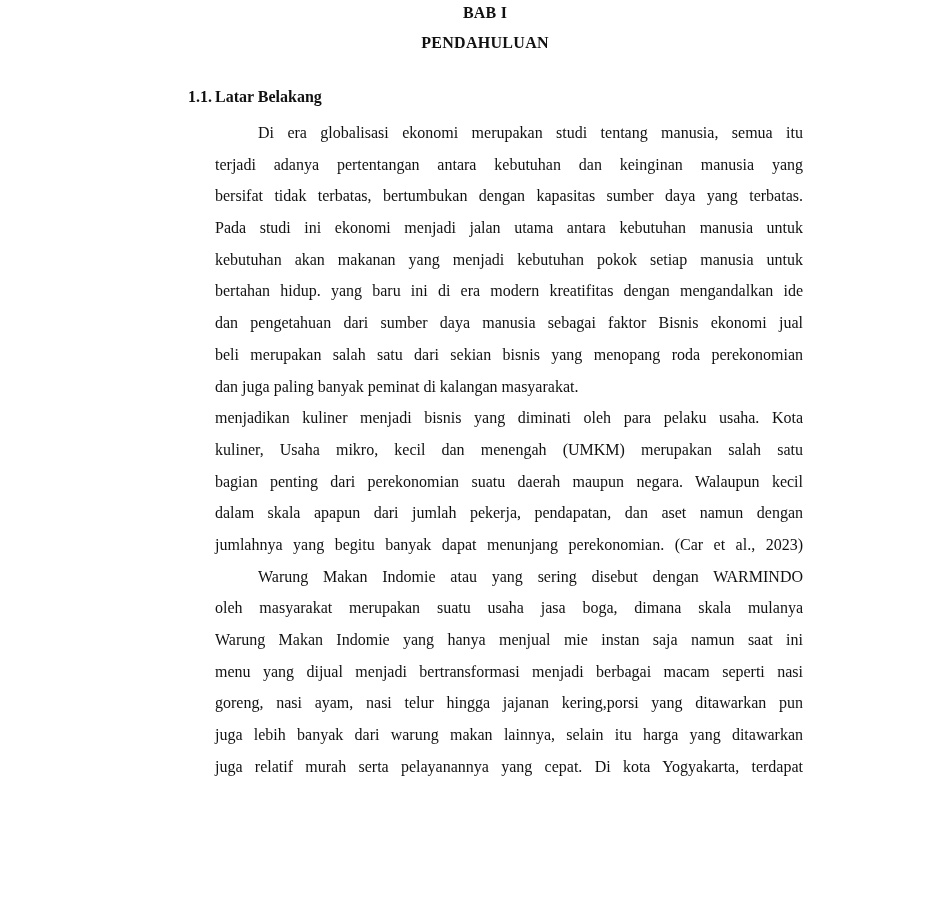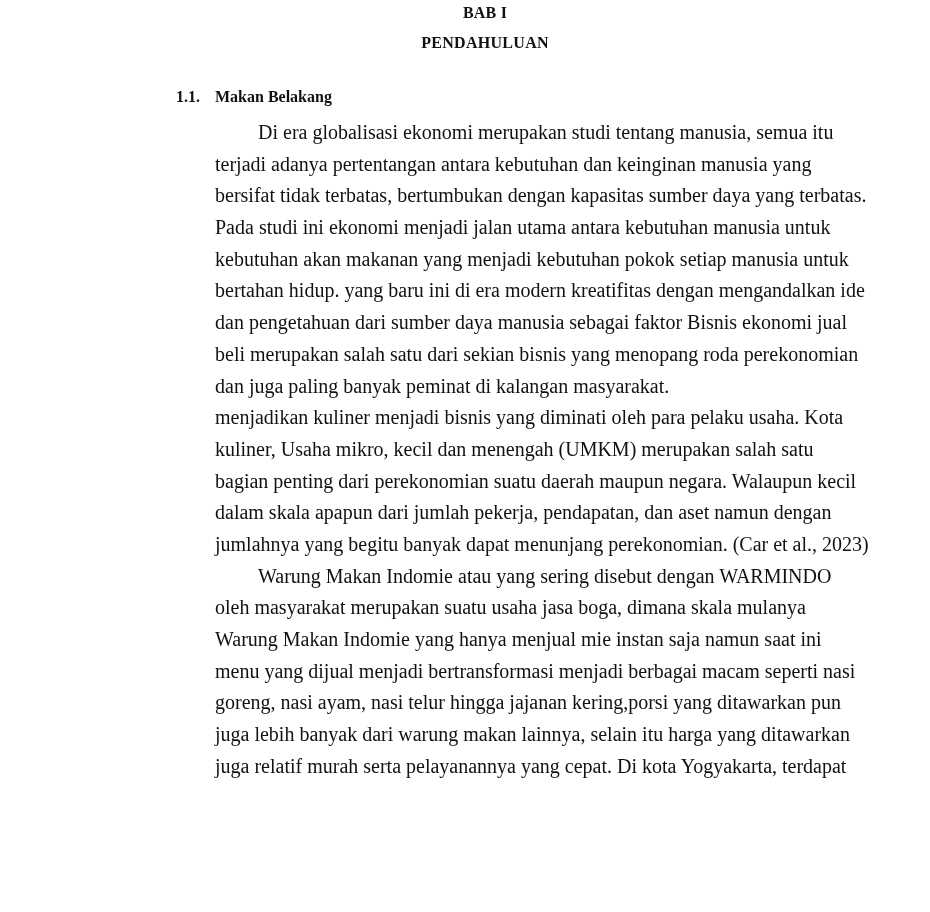"1.1." .section-number { left: 4px -> 16px }
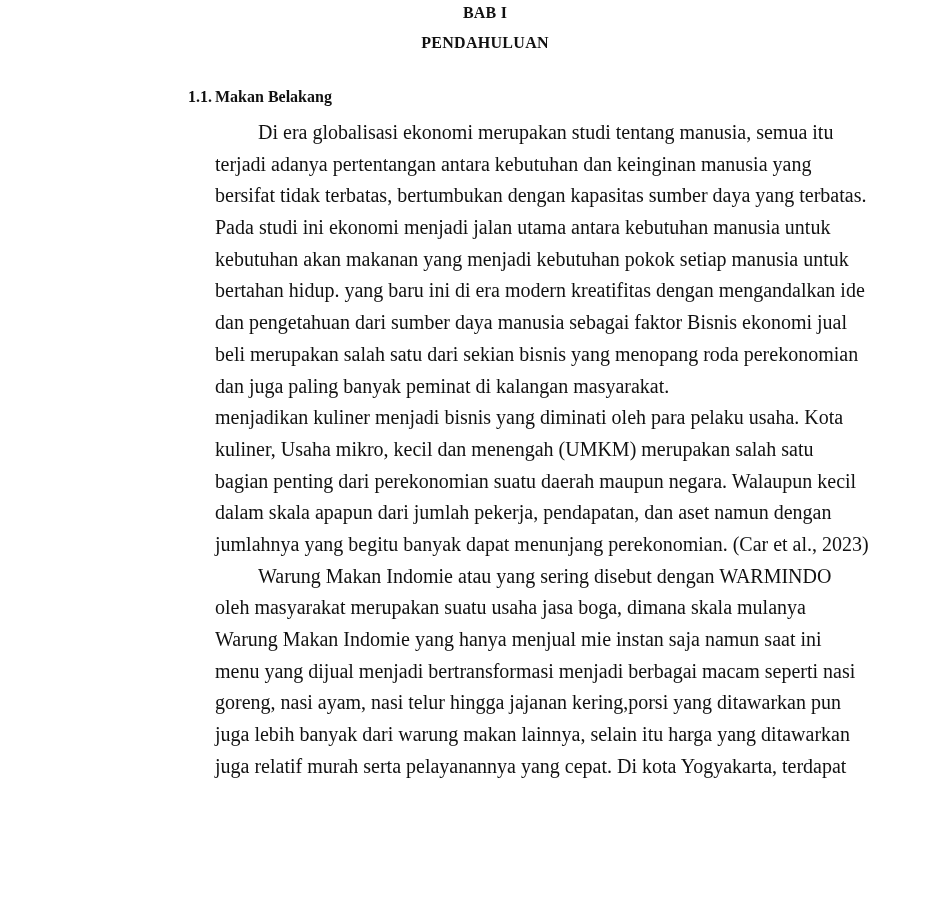"Makan Belakang" span.section-title { text: Makan -> Latar }
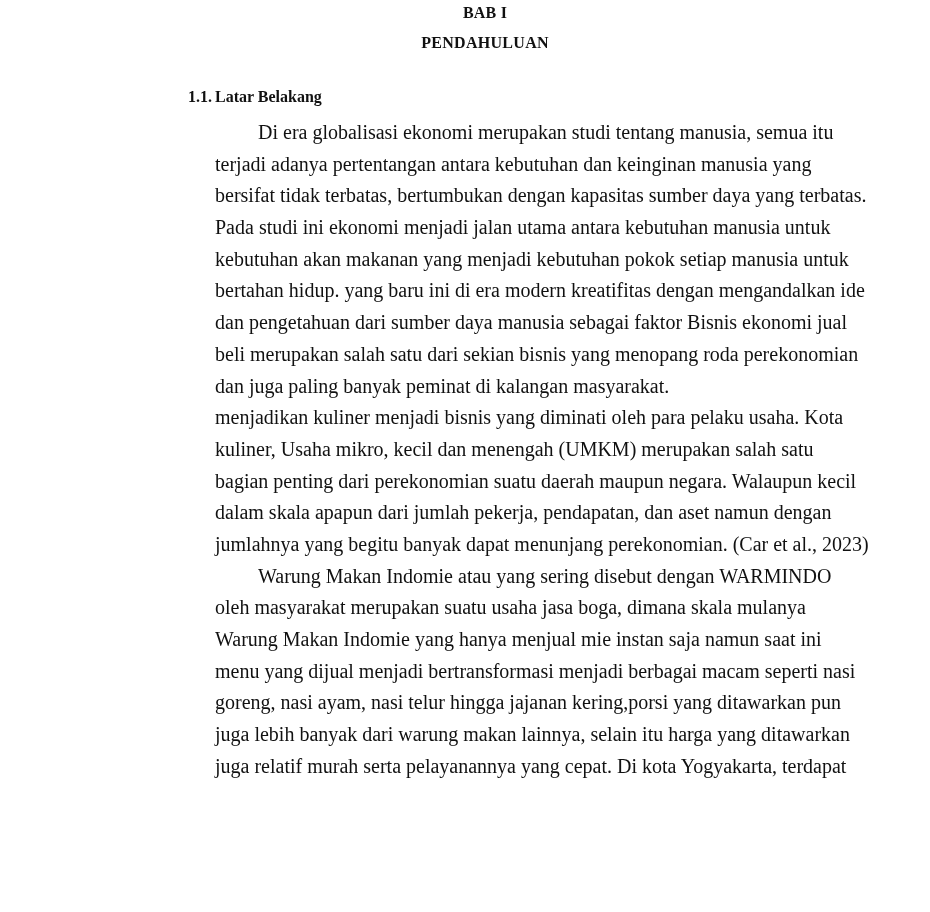"Di era globalisasi ekonomi merupakan" .body { font-size: 20px -> 16px }
